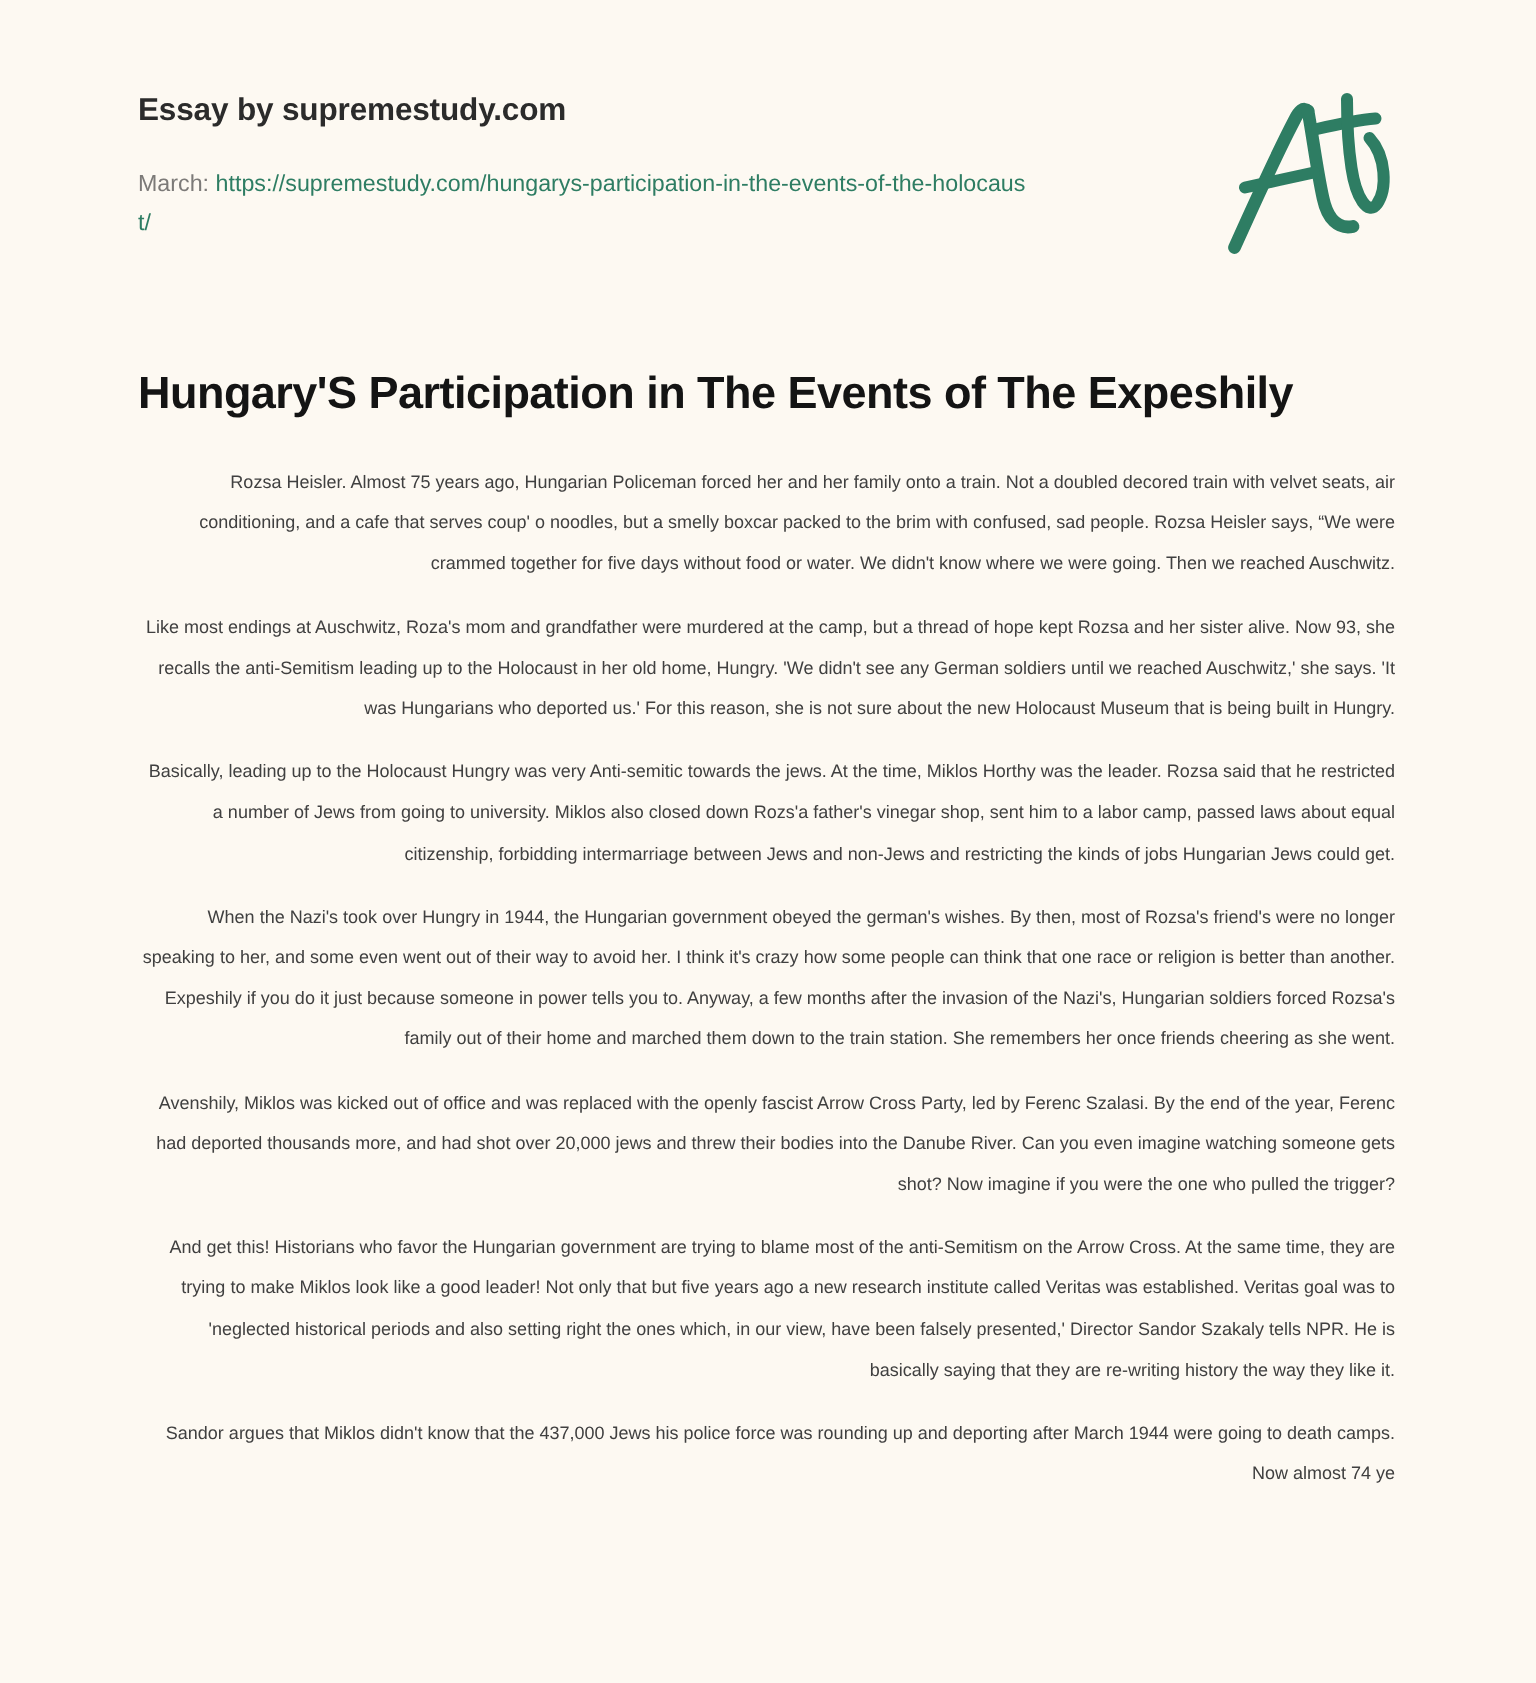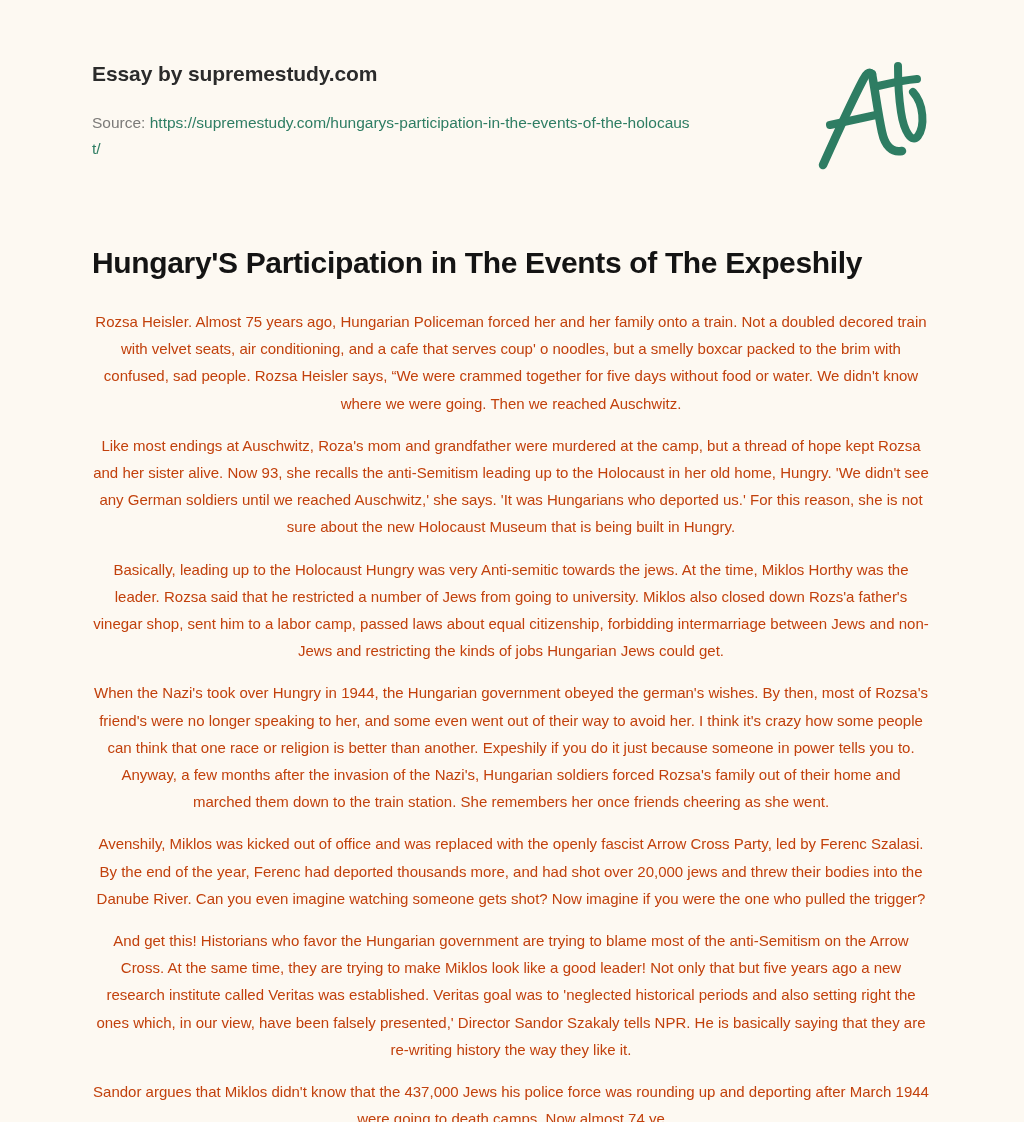"Source:" span.source-label { text: Source -> March }
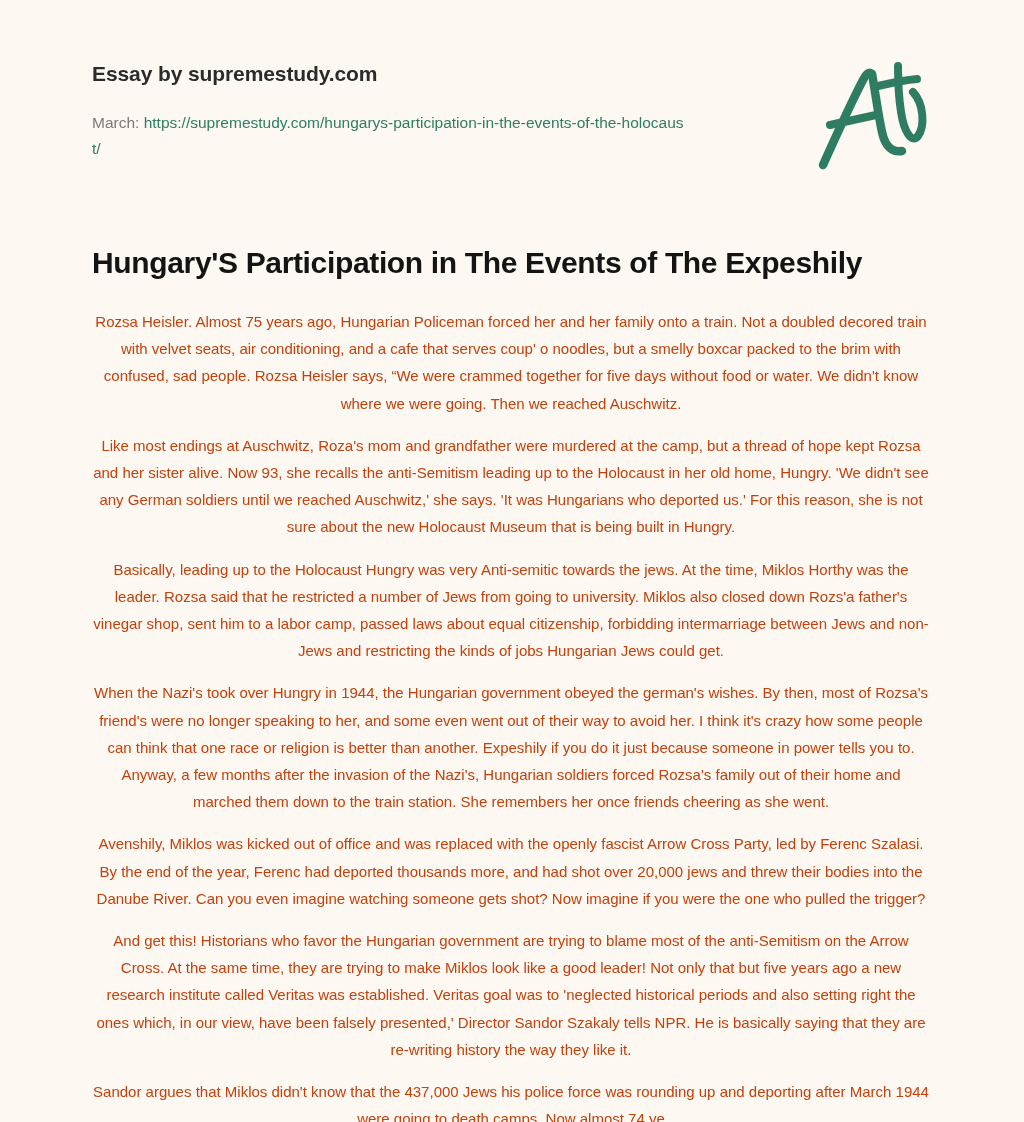"Rozsa Heisler. Almost 75 years" .body-copy p { color: #c2410c -> #404040; font-size: 15px -> 12px; text-align: center -> right }
